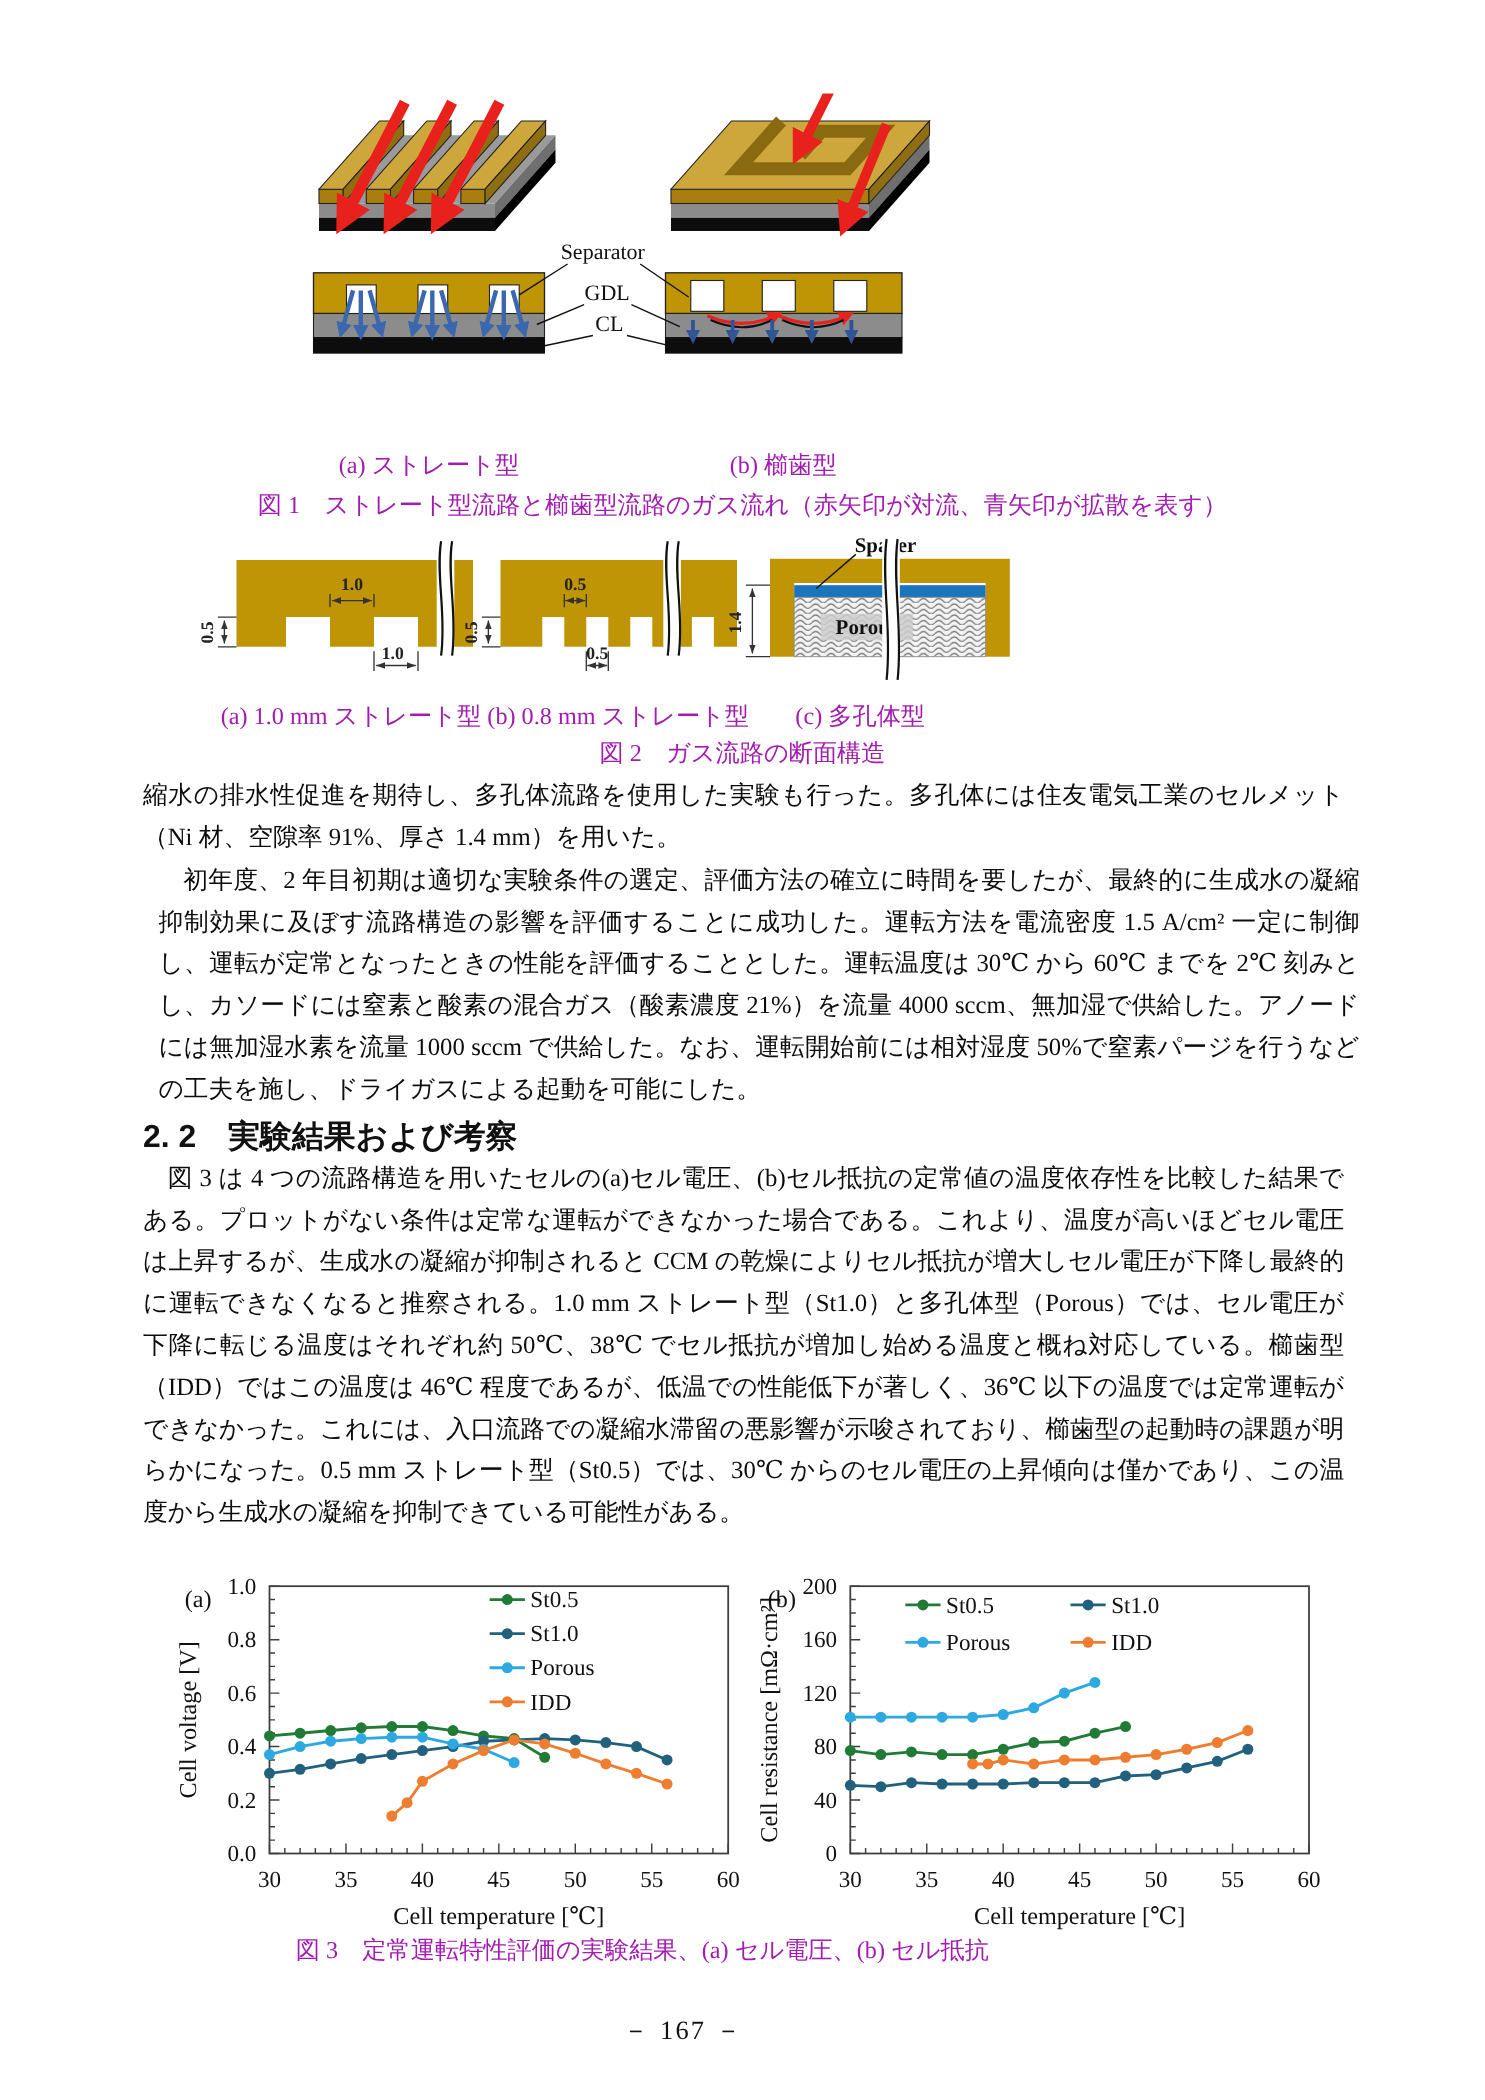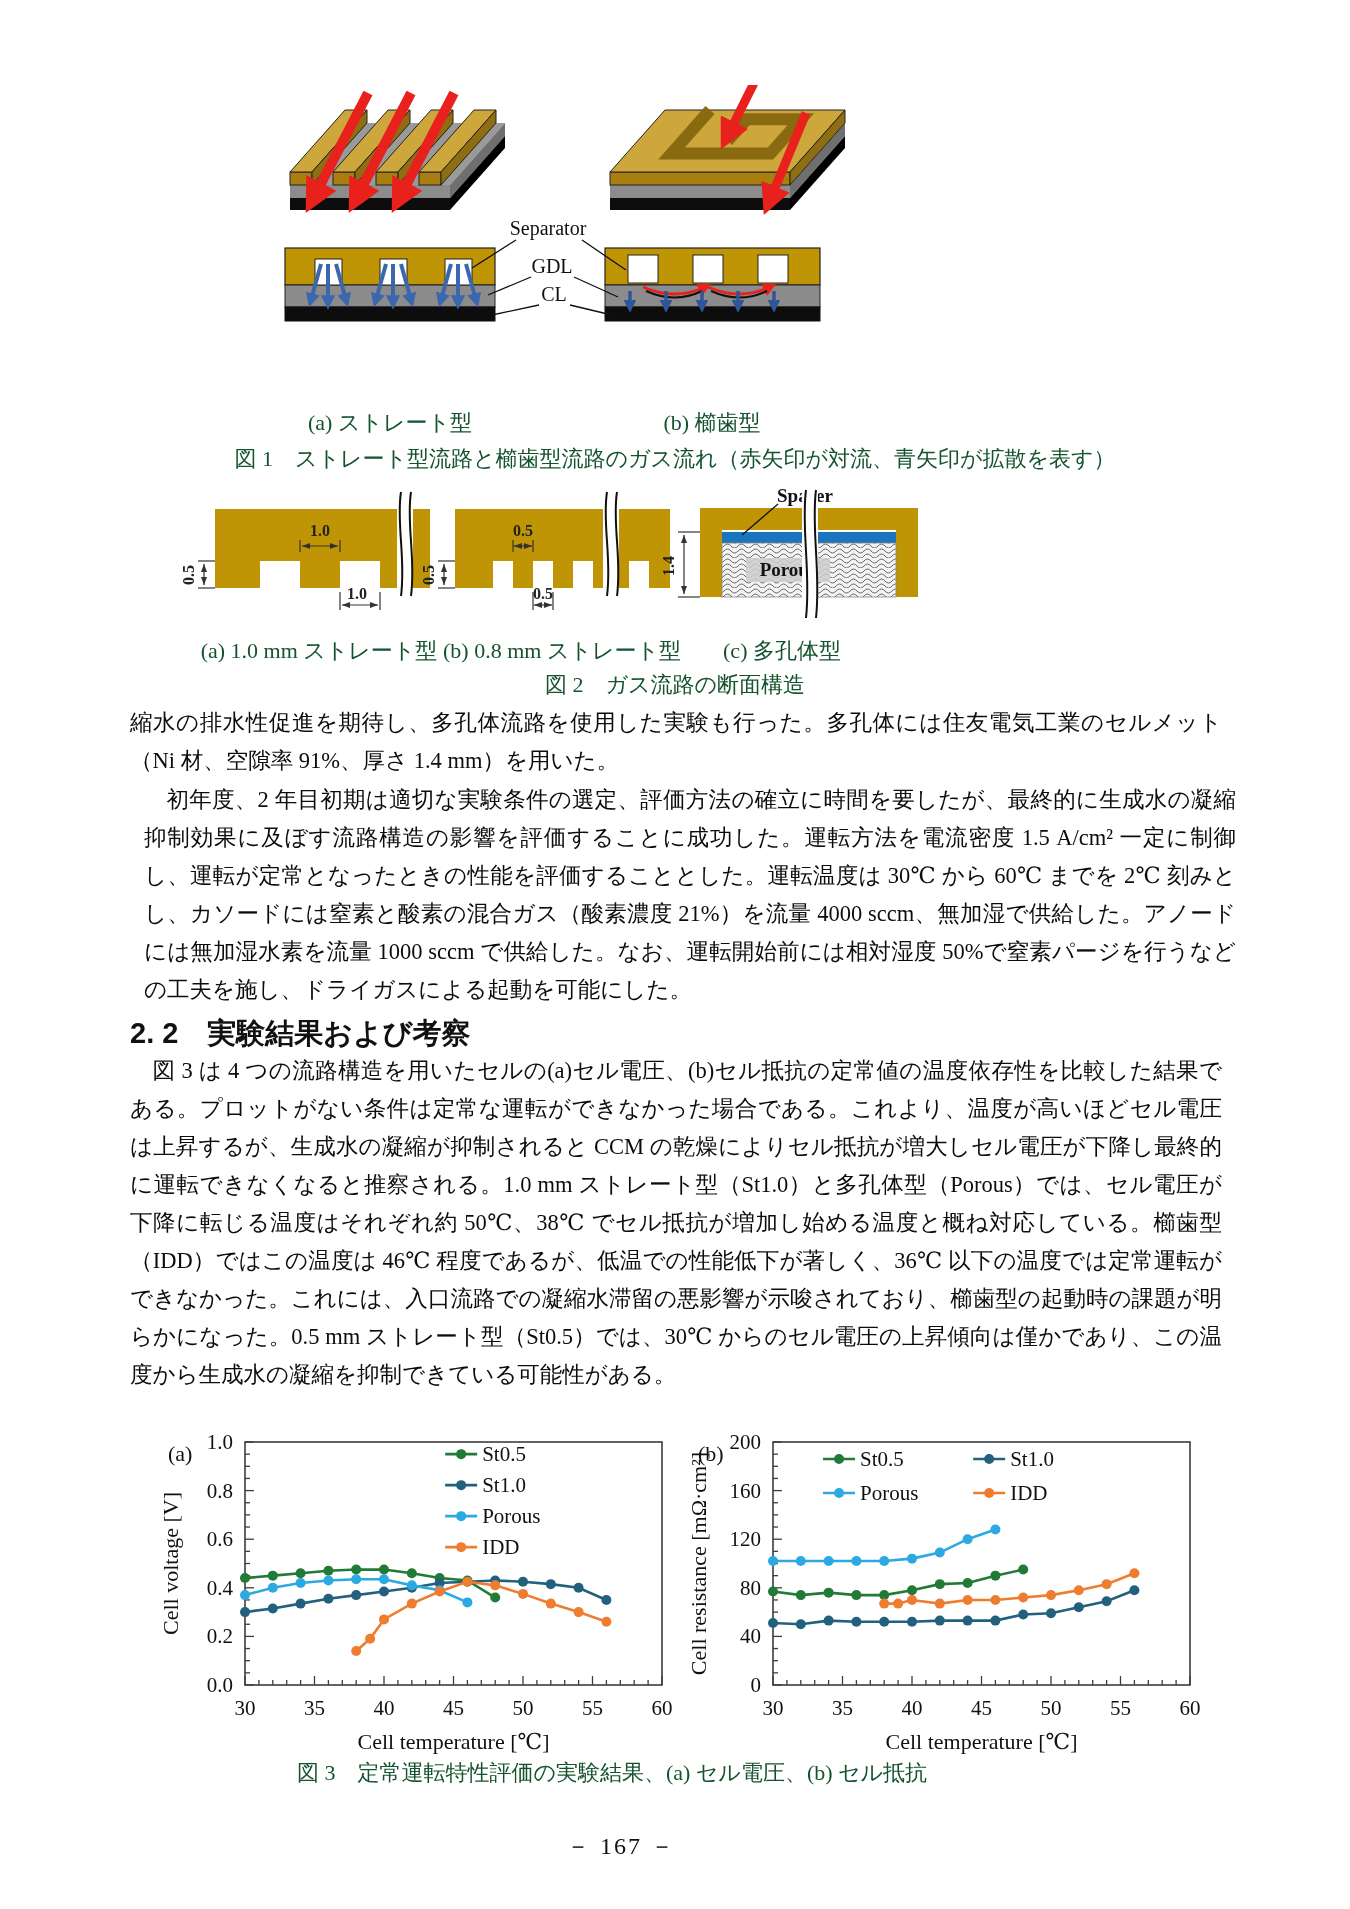"(a) ストレート型" .cap { color: #14532d -> #a21caf }
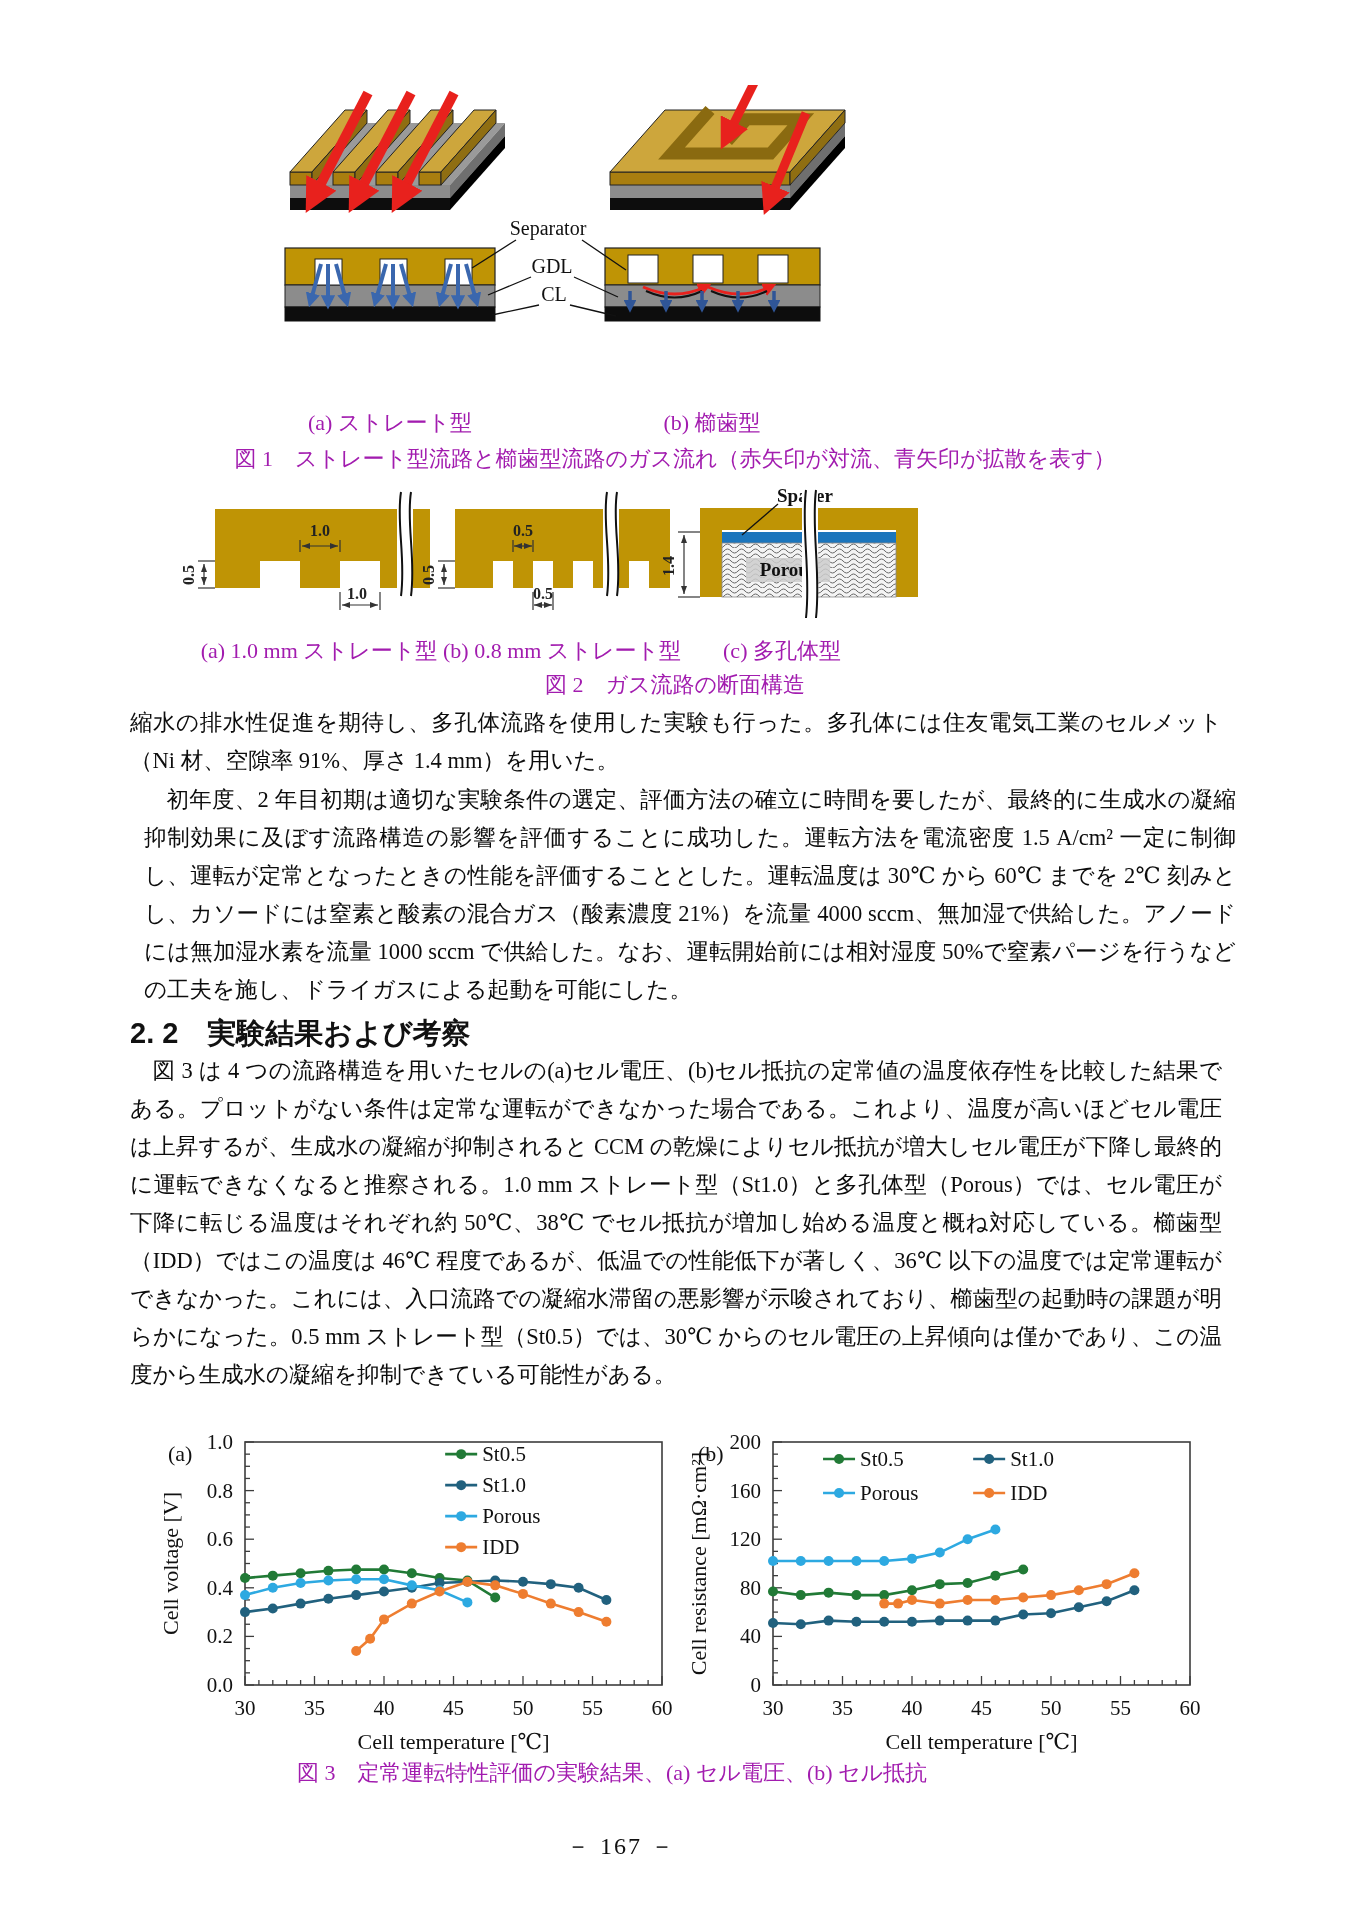"図 3 定常運転特性評価の実験結果、(a) セル電圧、(b) セル抵抗" div.abs { left: 142px -> 114px }
